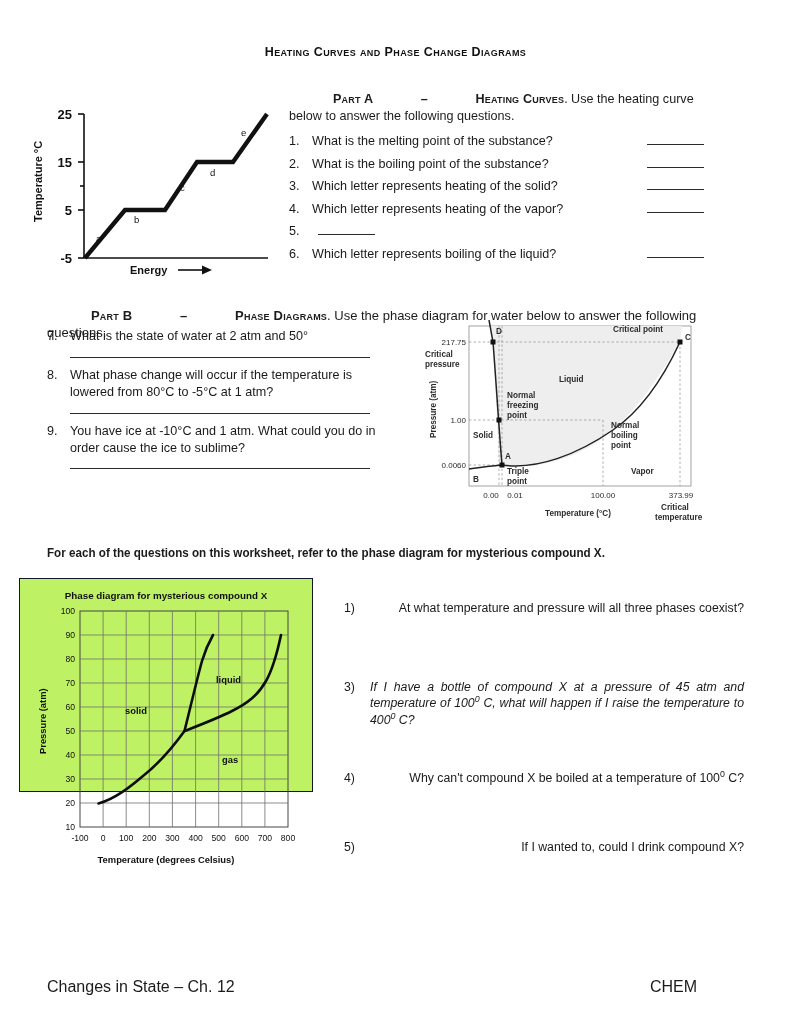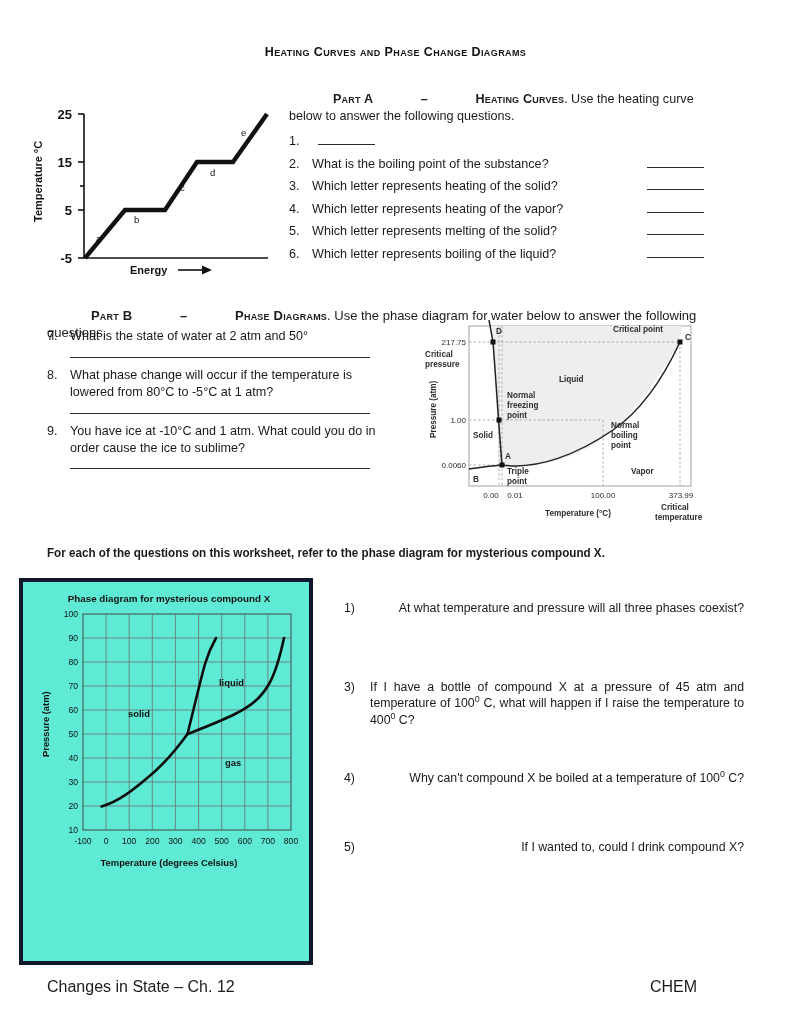"What is the melting point" span.qtext { html: none -> <span>What is the melting point of the substance?</span> }
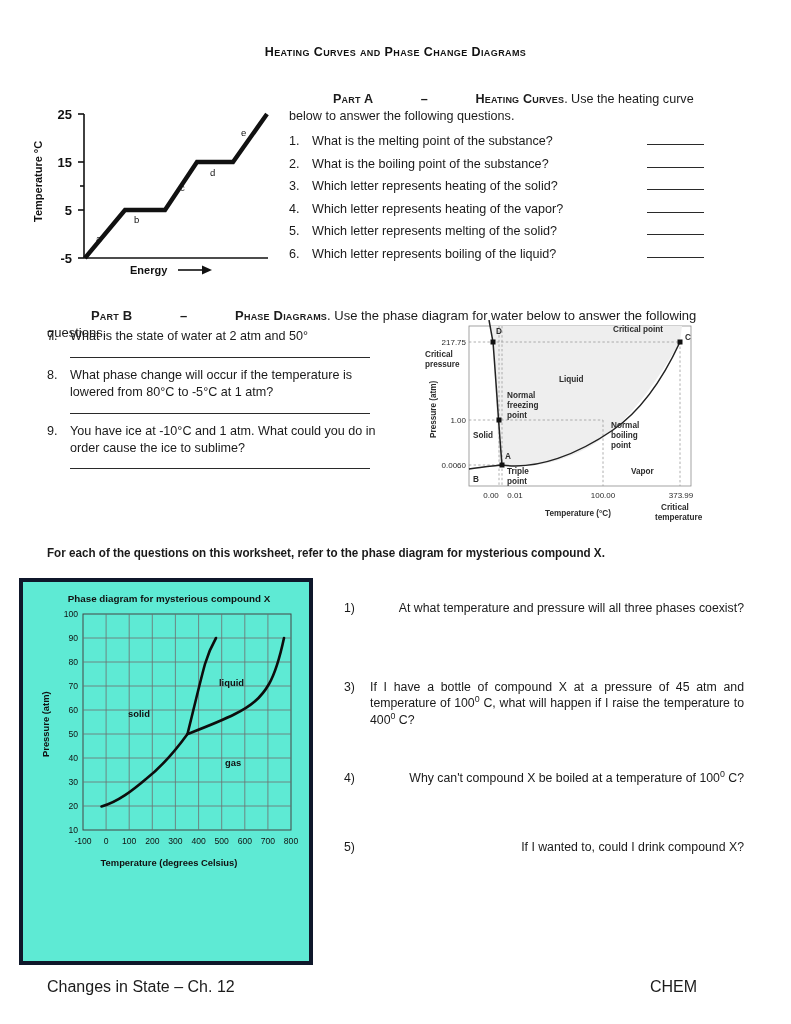"Which letter represents melting of" span.qtext { html: <span>Which letter represents melting of the solid?</span> -> none }
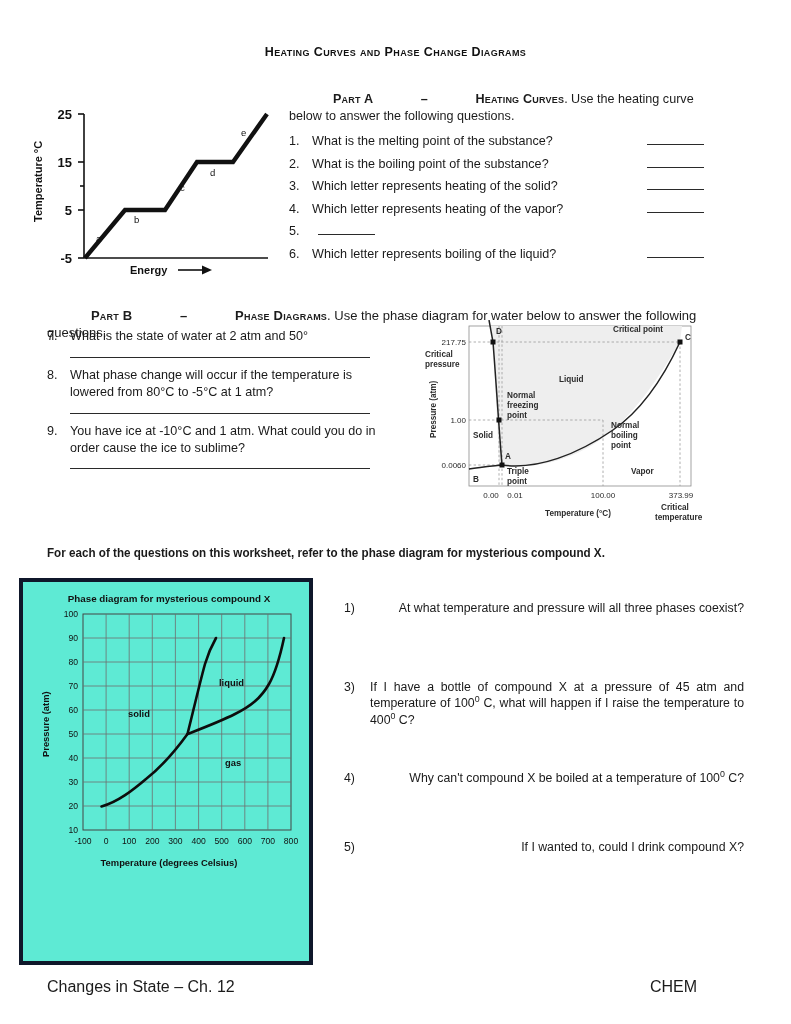"Phase diagram for mysterious compound" #compoundX-figure { background: #5eead4 -> #bef264; border: 4px solid #0f172a -> 1px solid #0f172a; height: 387px -> 214px }
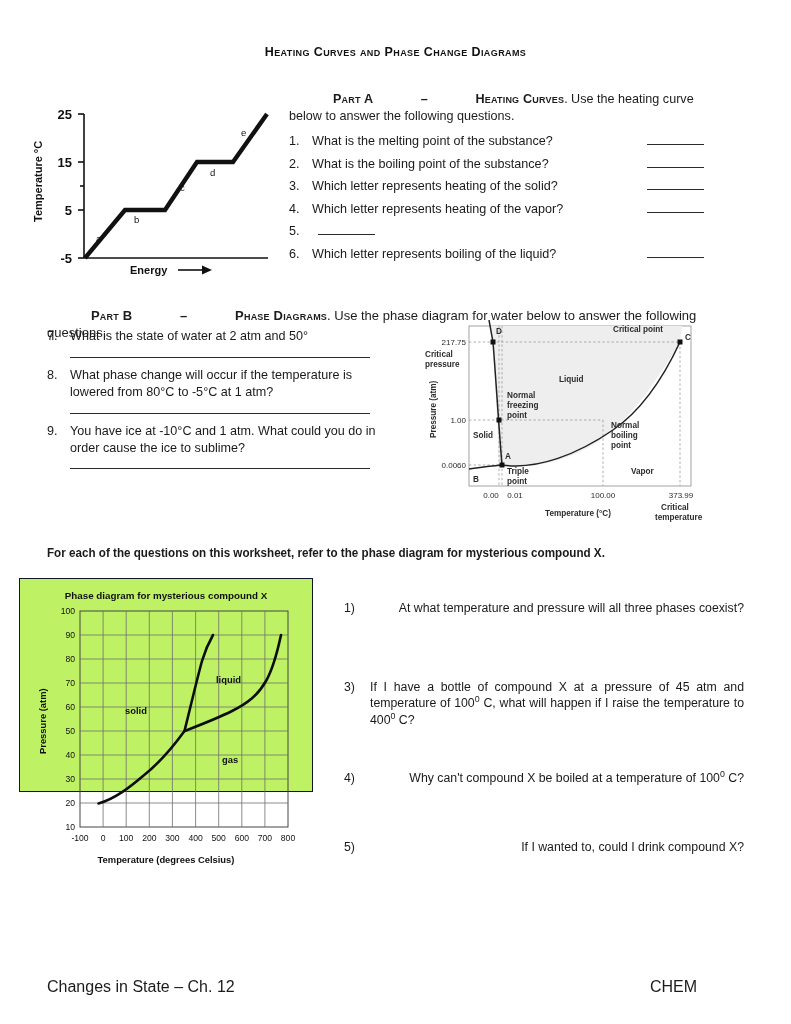"If I have a bottle" .cq.justify .qtext { font-style: none -> italic }
